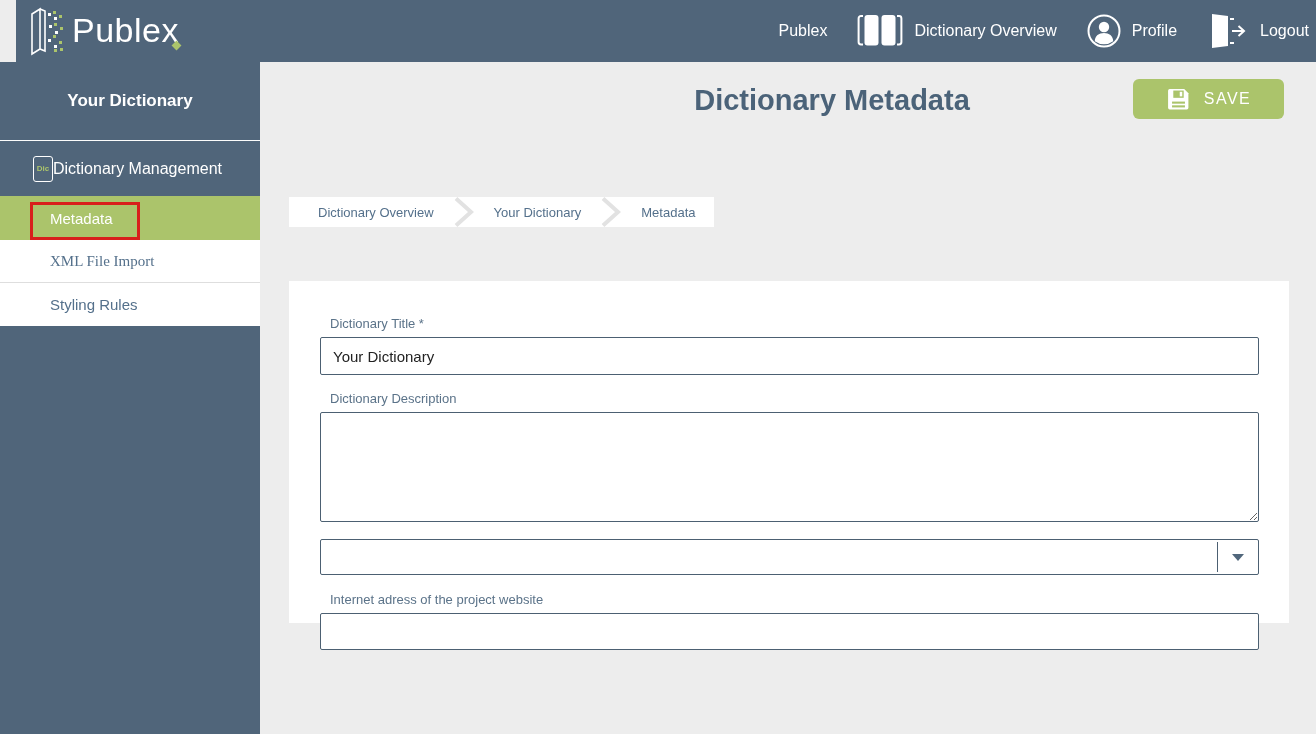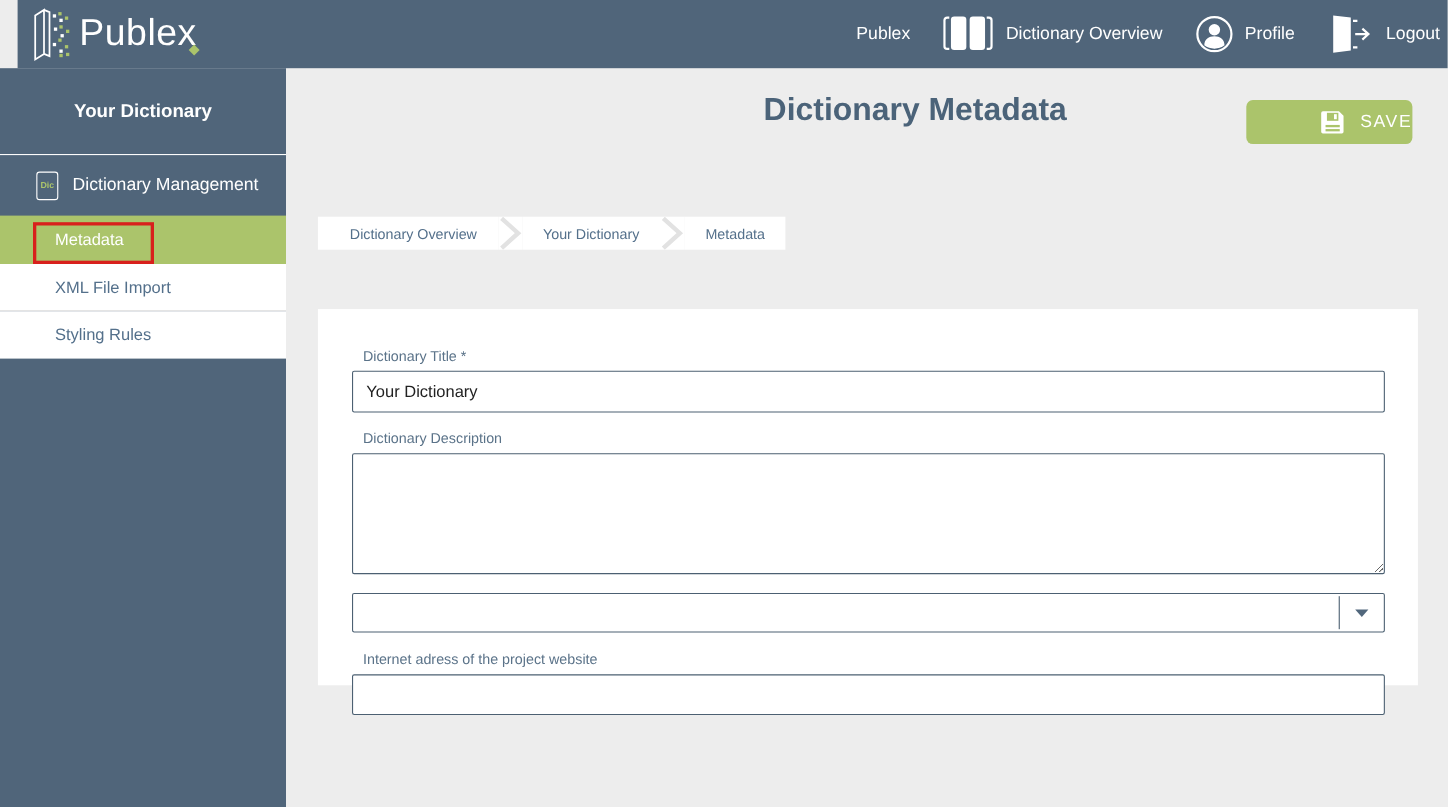"SAVE" .save-button { justify-content: flex-end -> center; top: 29px -> 17px }
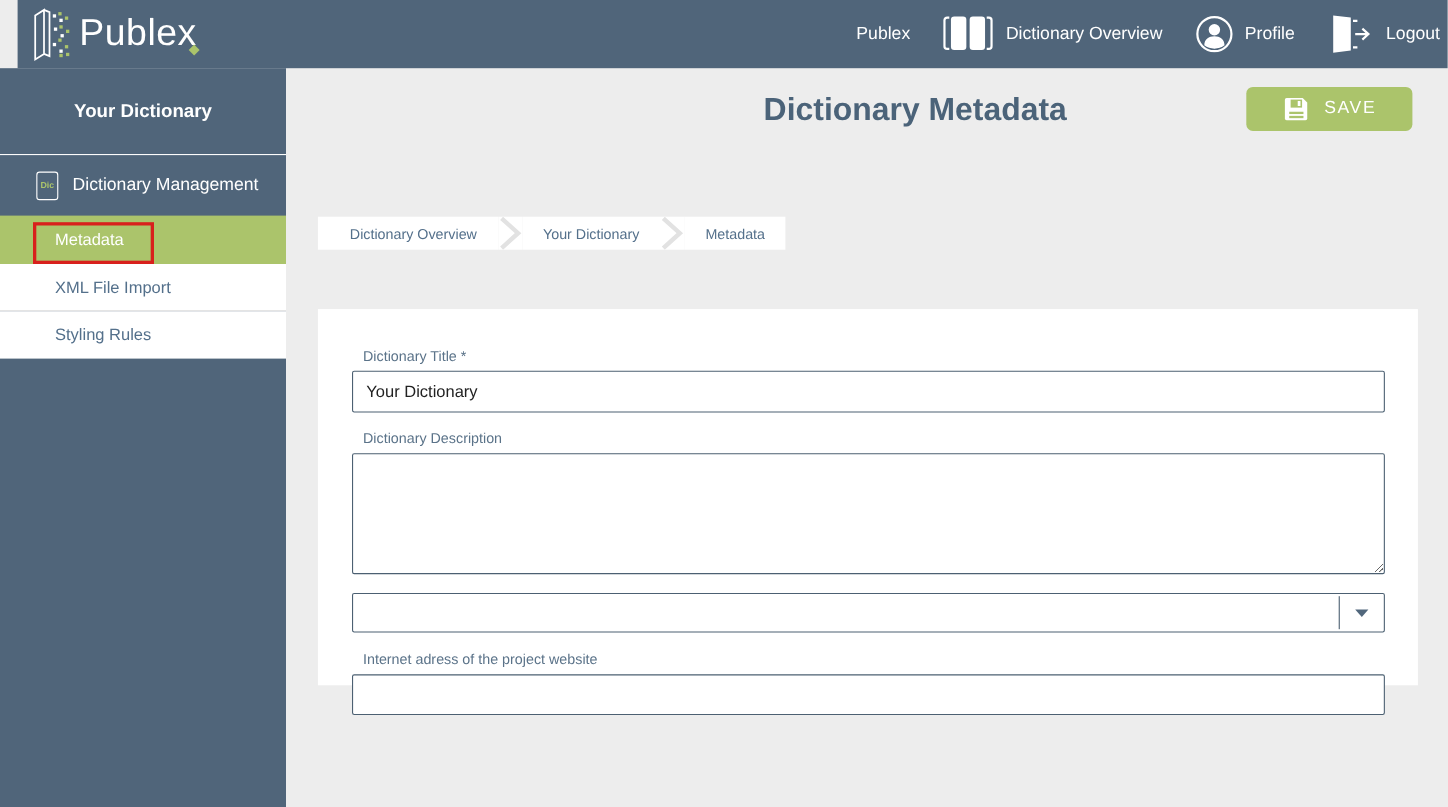"Dic" .sb-section { gap: 13px -> none }
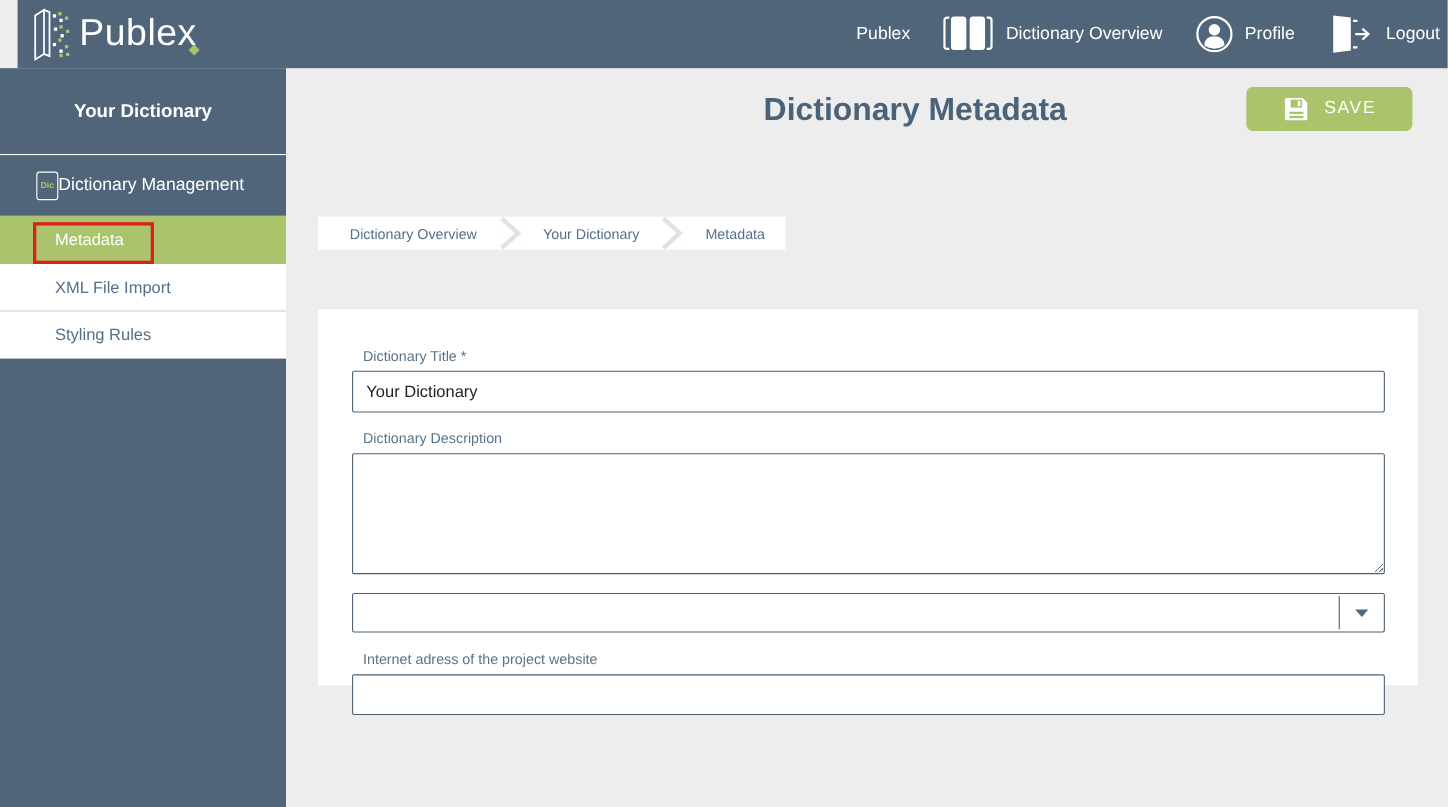"XML File Import" .sb-item.divided { font-family: none -> Liberation Serif, serif }
